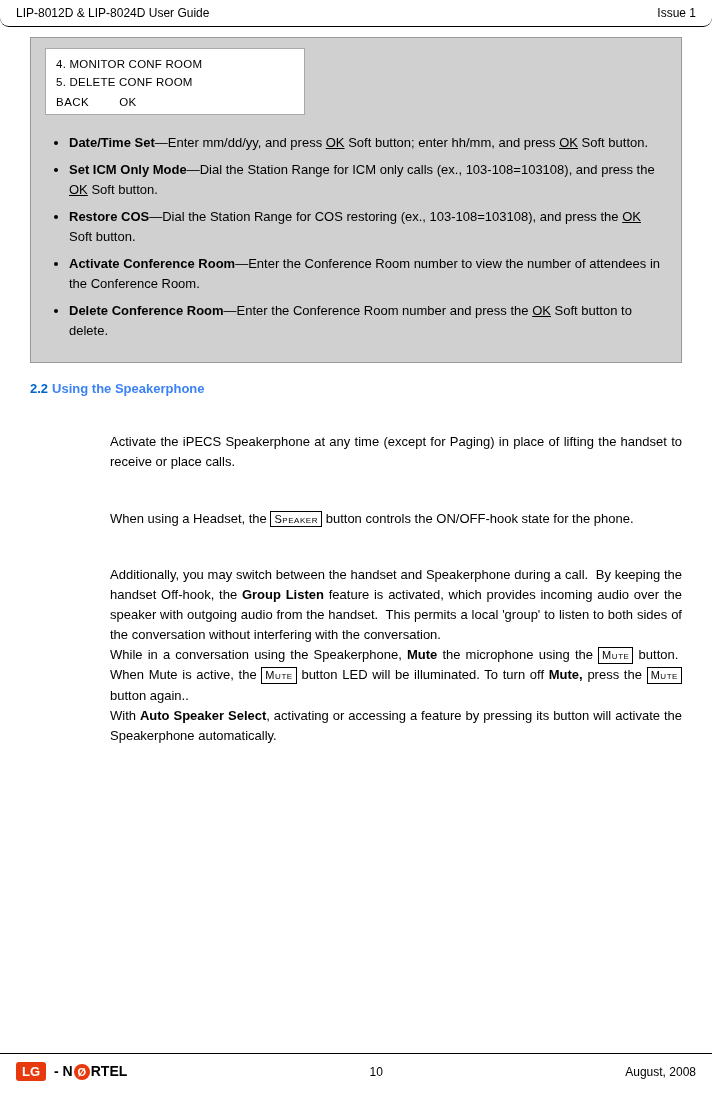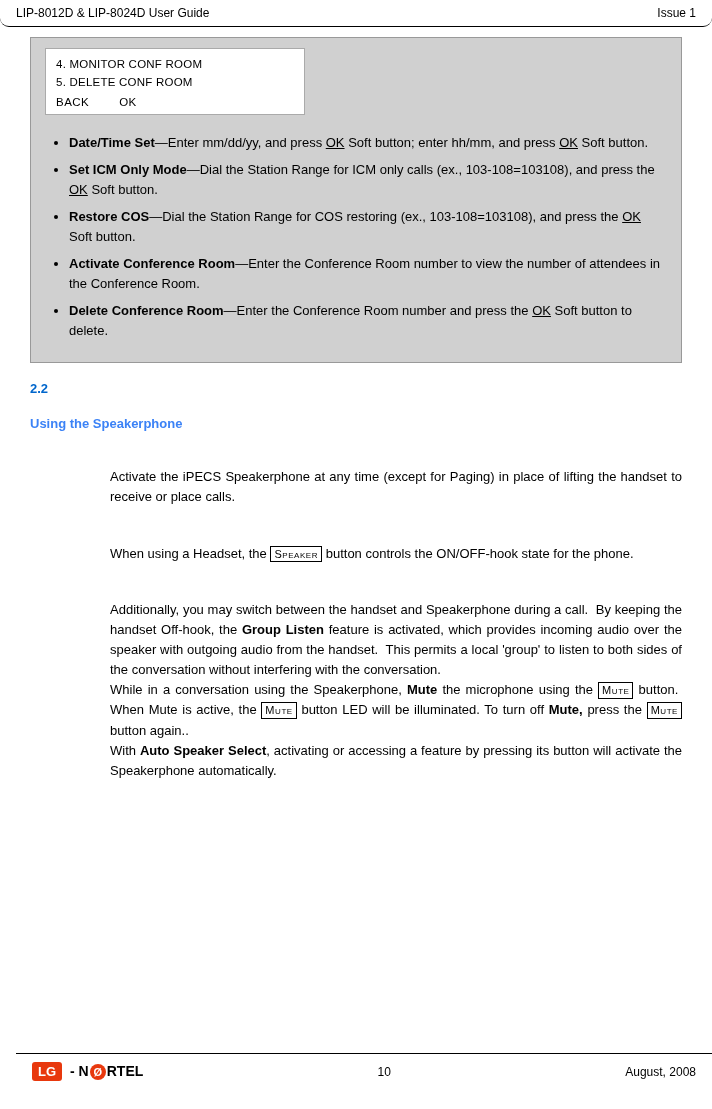"2.2" .section-heading { flex-direction: column -> none; gap: 20px -> 4px }
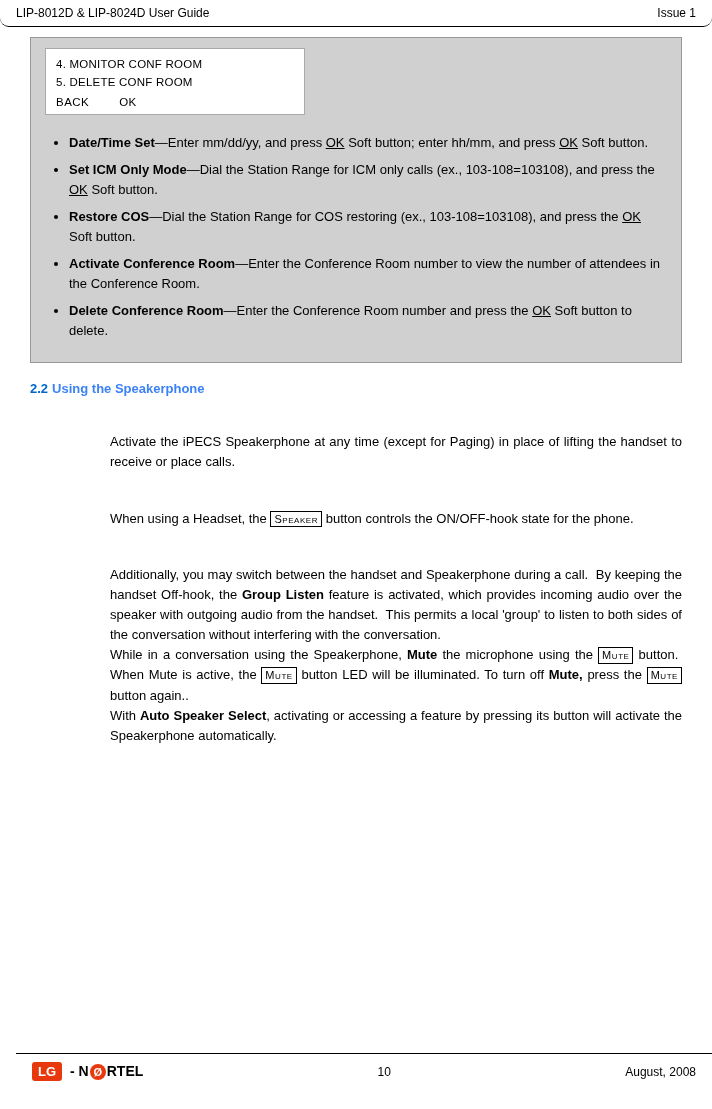"LG" .page-footer { left: 16px -> 0 }
